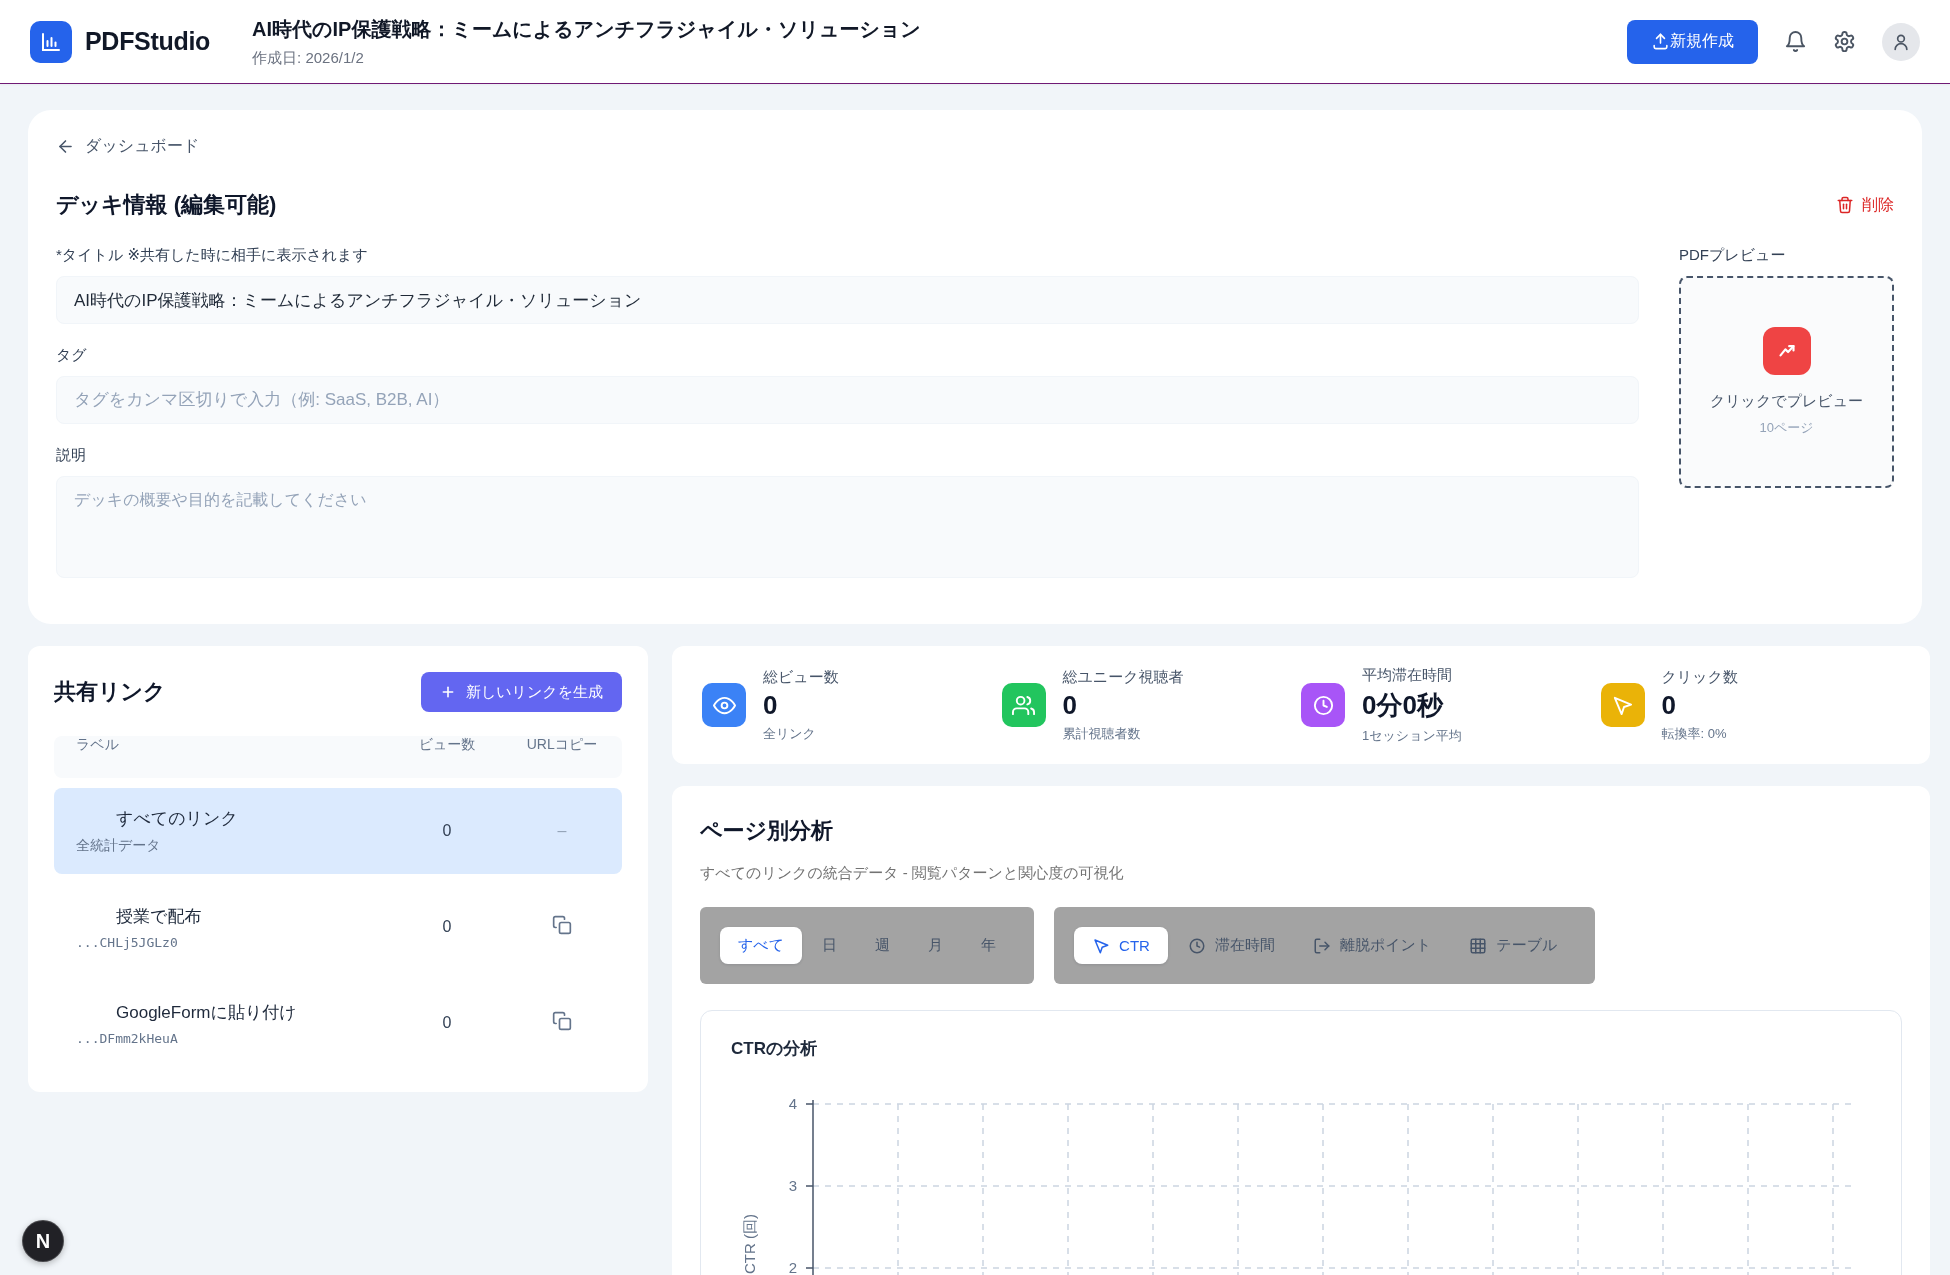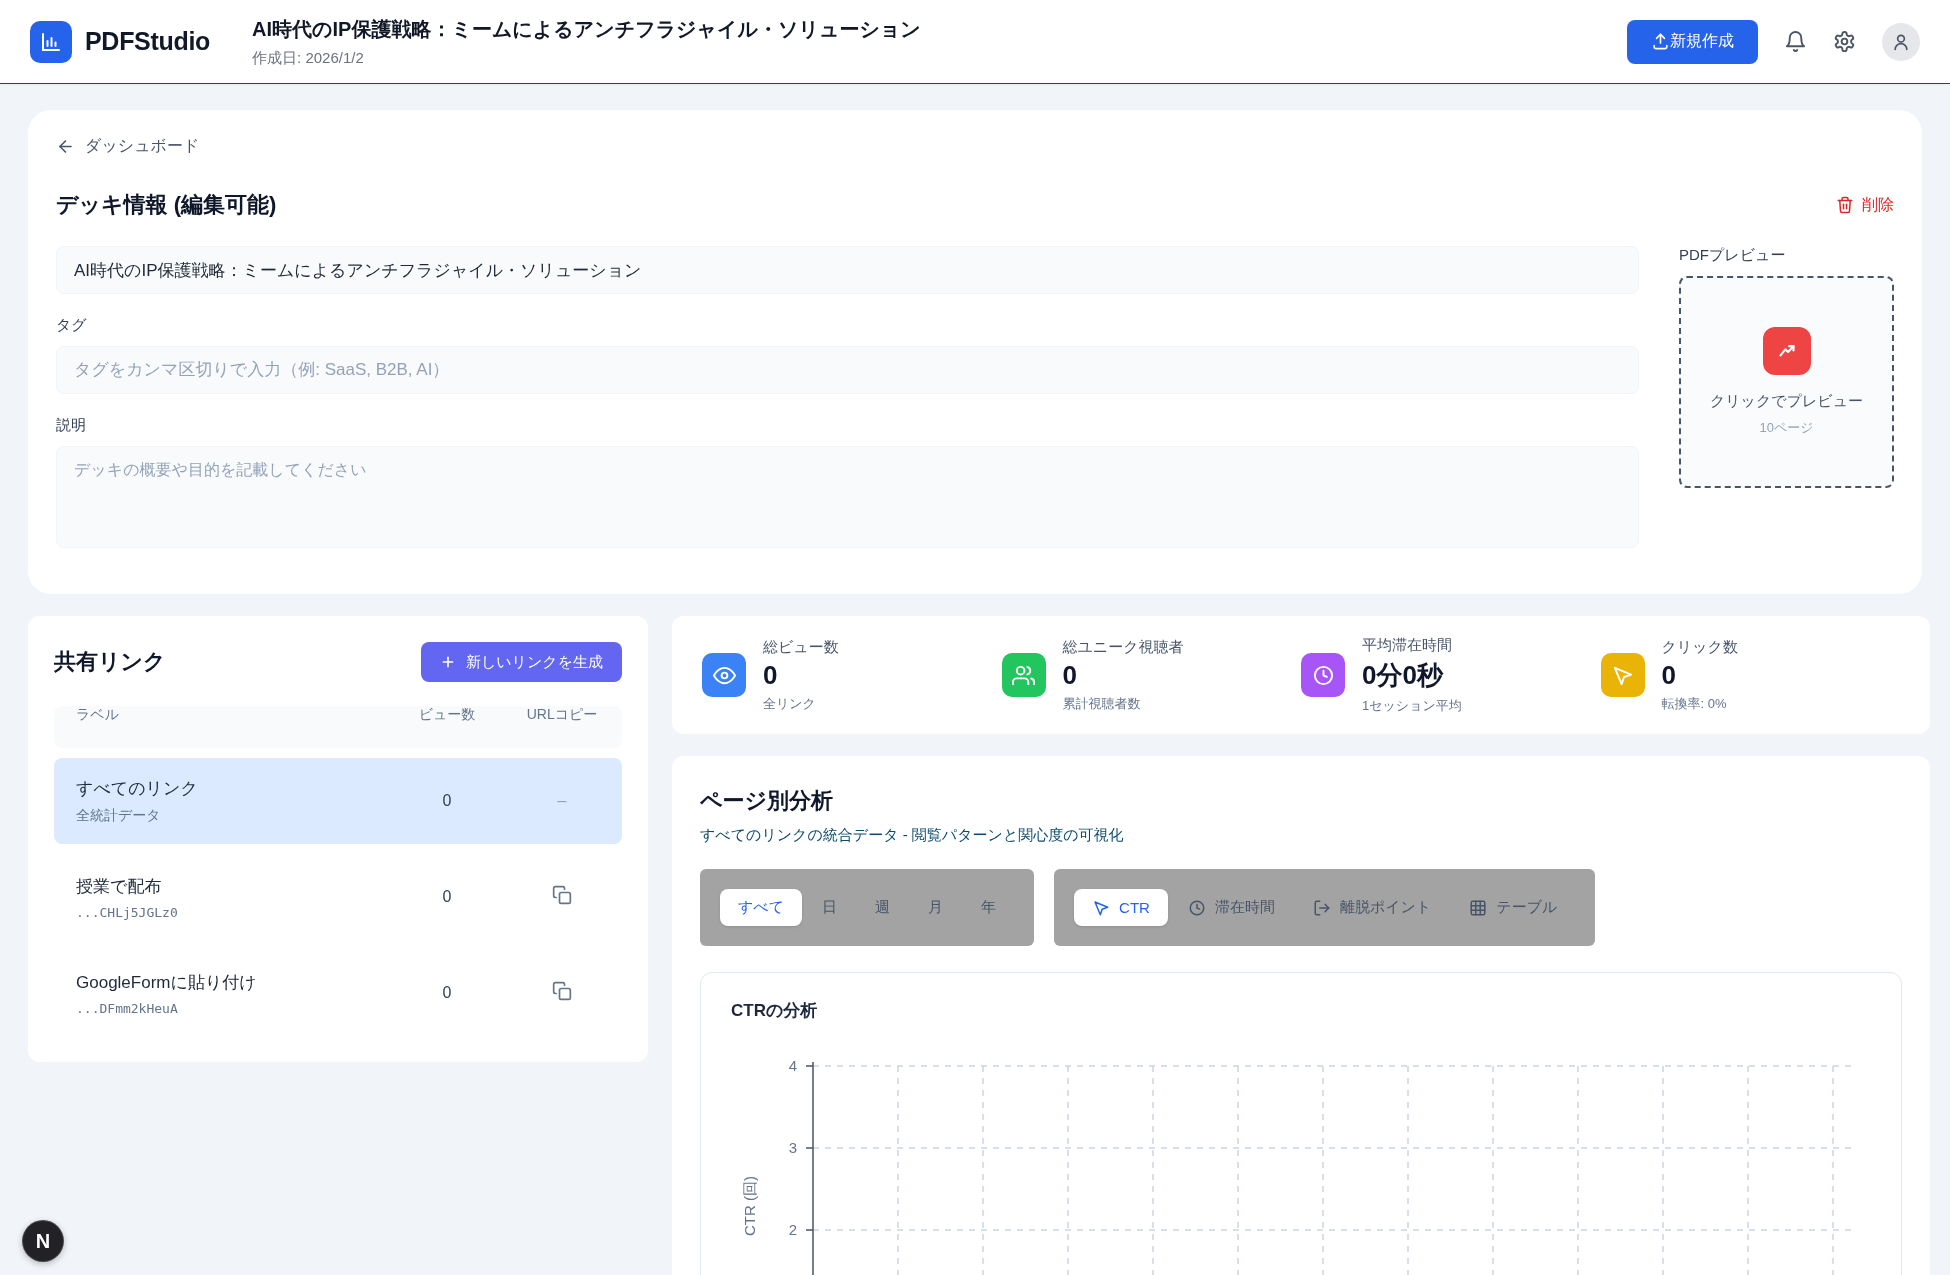"*タイトル ※共有した時に相手に表示されます" div.field-label { html: none -> <div>*タイトル ※共有した時に相手に表示されます</div> }
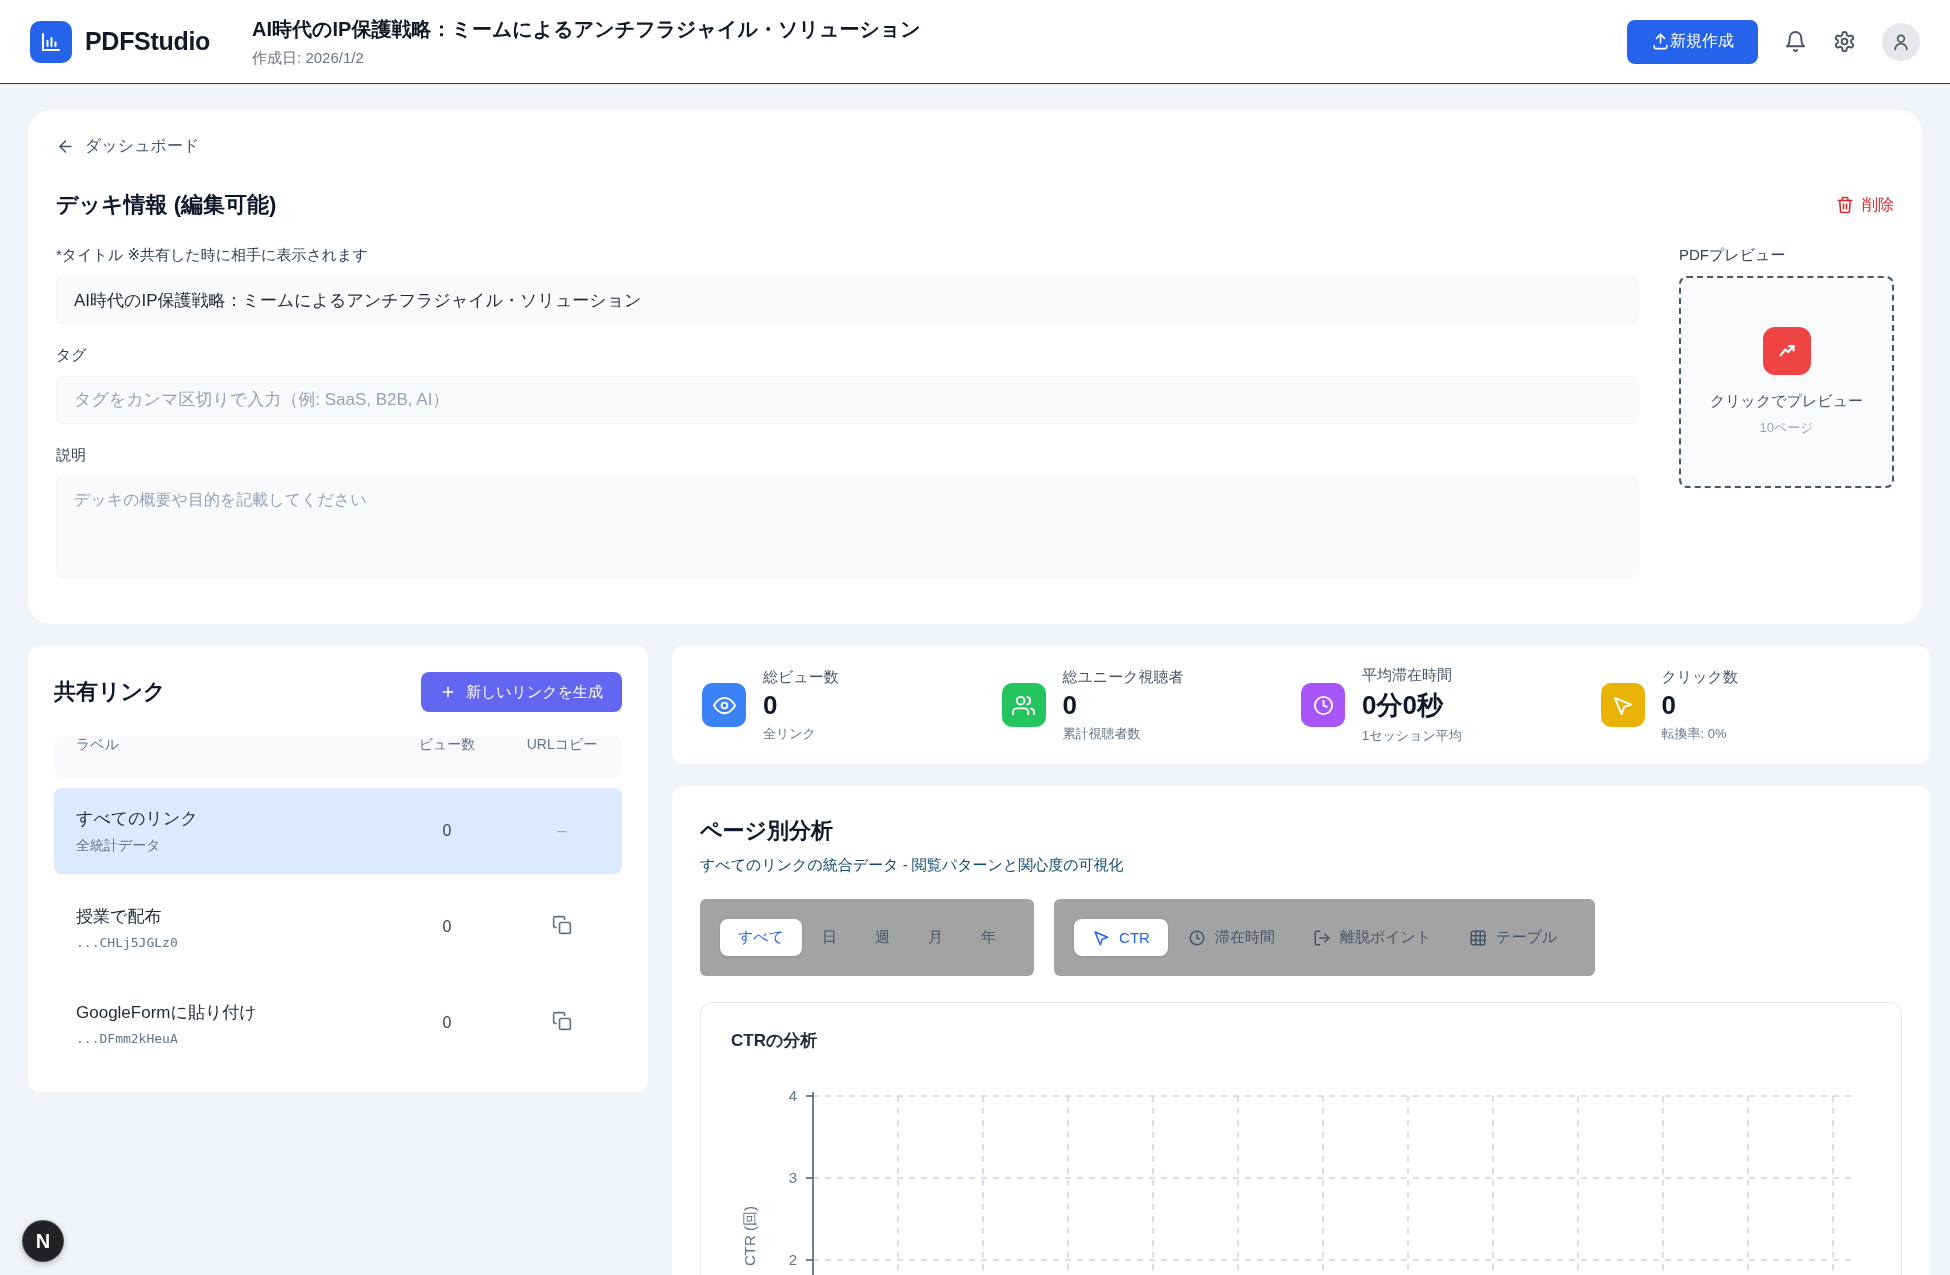"すべてのリンク" .row-label { margin-left: none -> 40px }
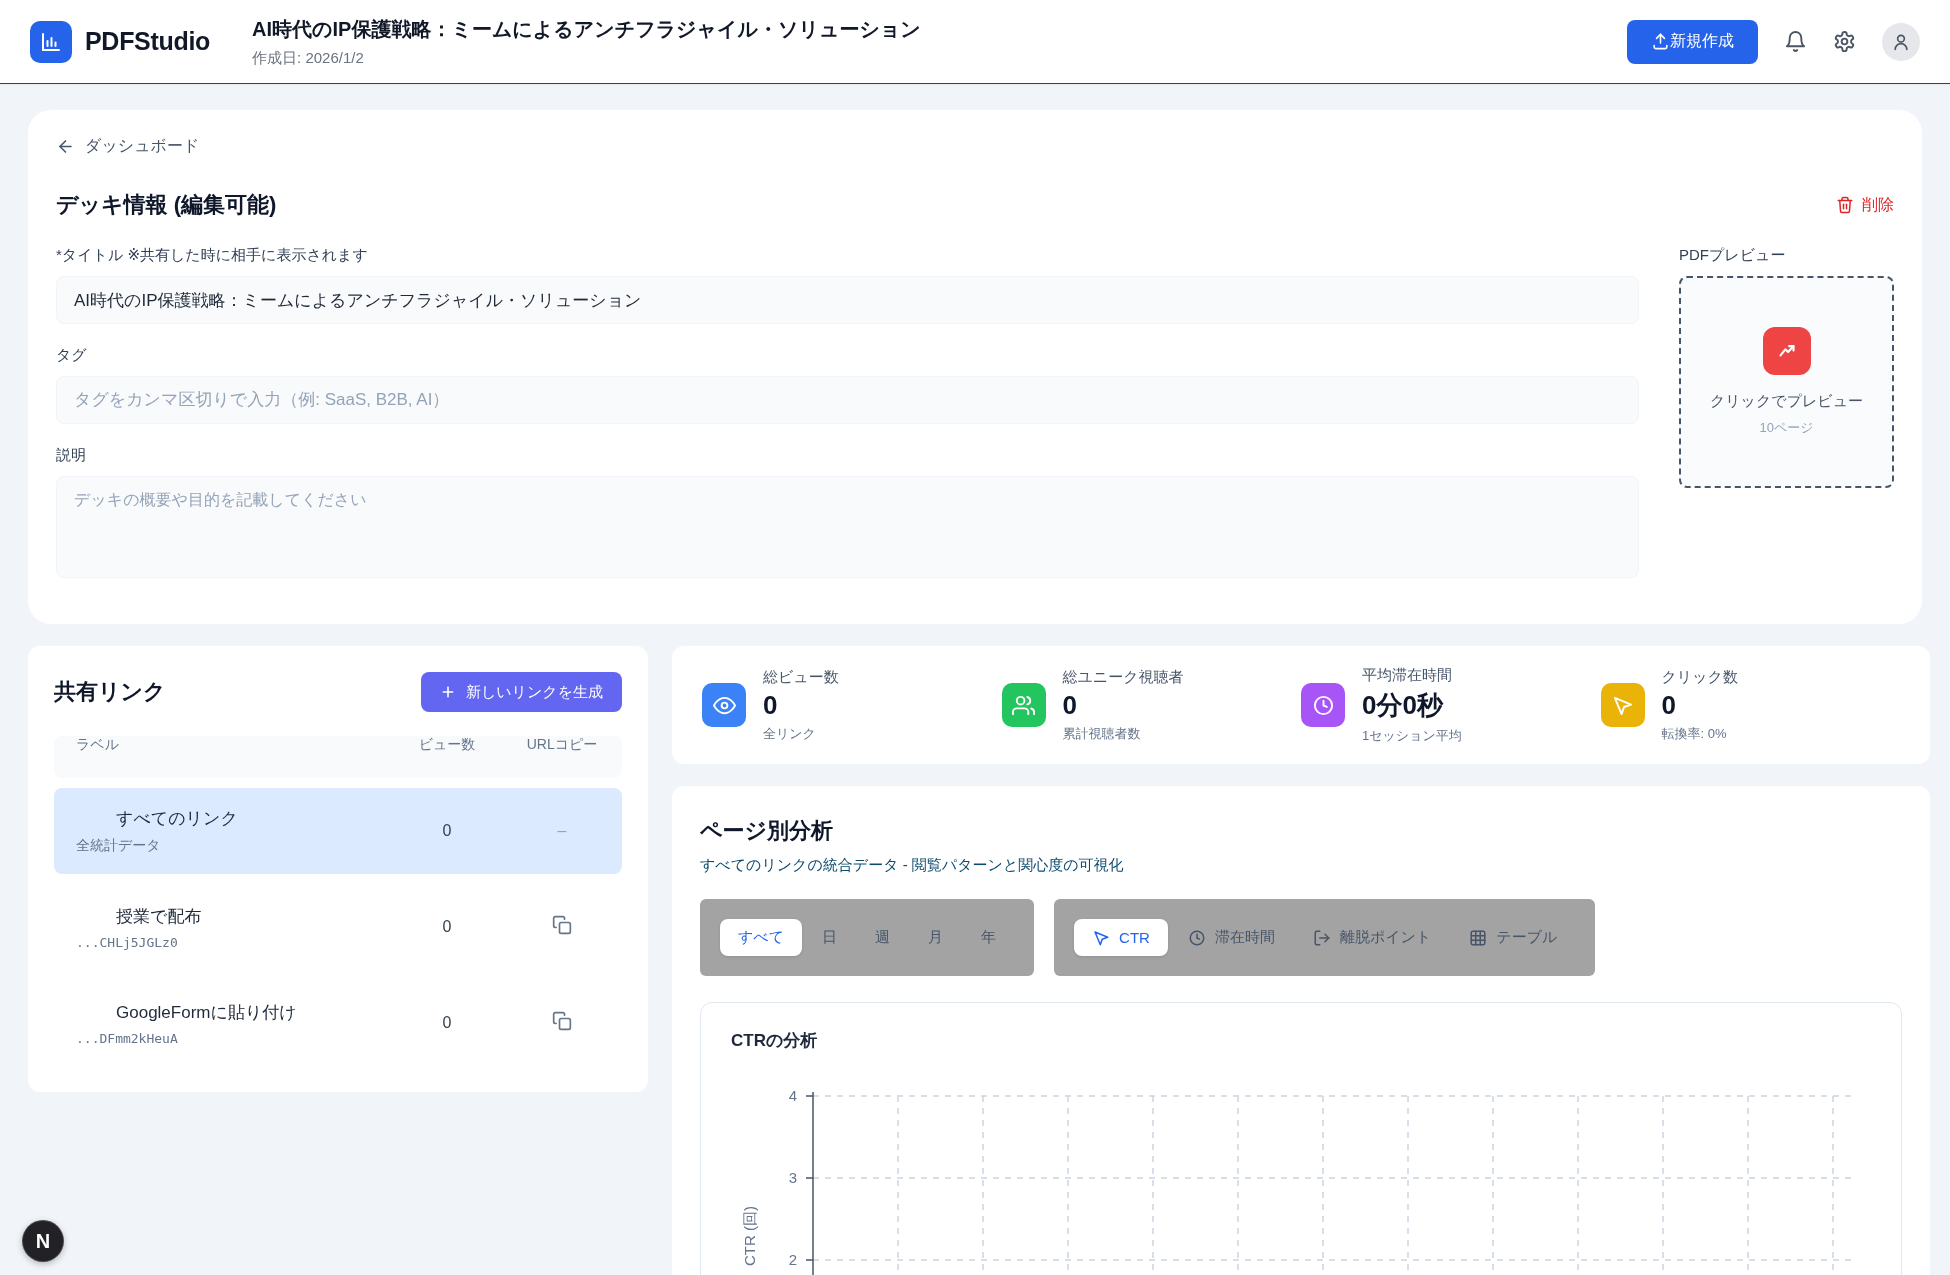"すべてのリンクの統合データ - 閲覧パターンと関心度の可視化" .an-sub { color: #0c4a6e -> #737373; margin-top: 10px -> 18px }
